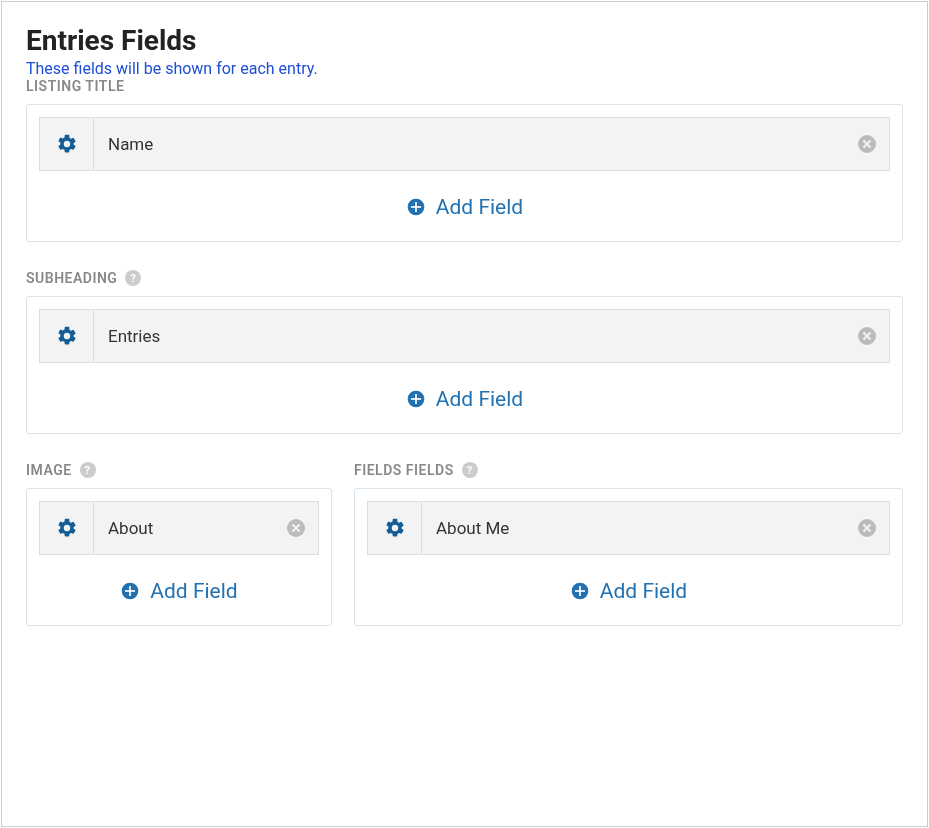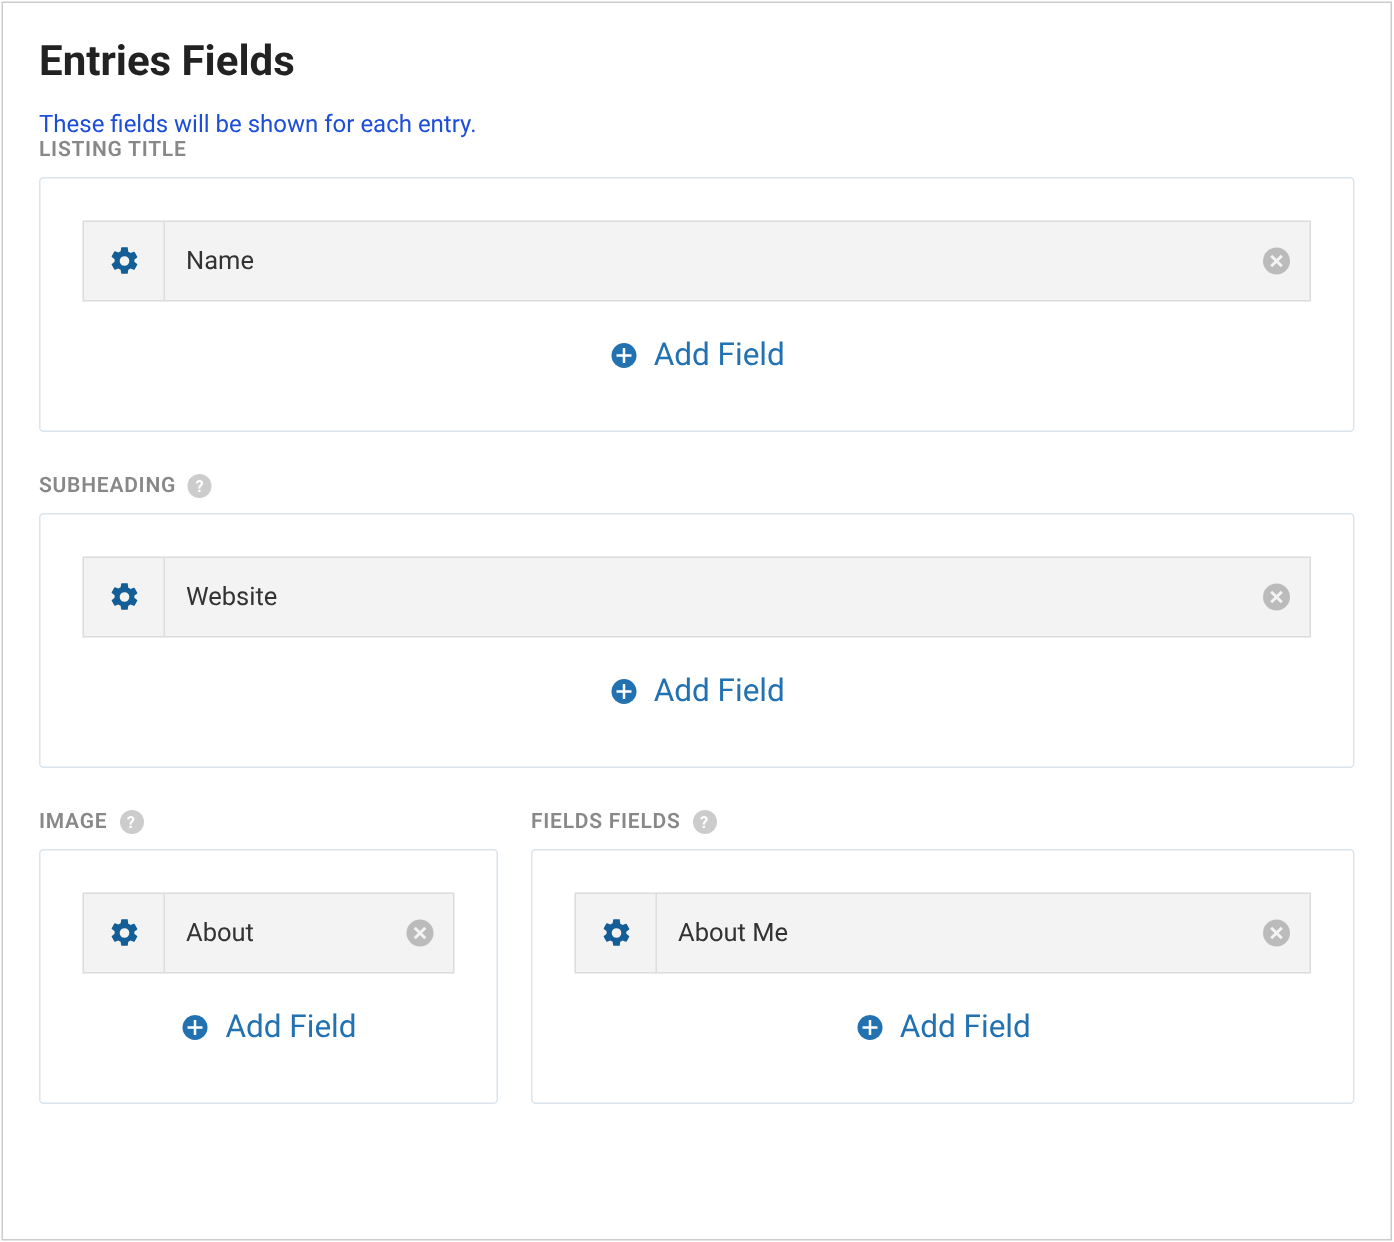"Entries Fields" .title { margin-bottom: 16px -> 2px }
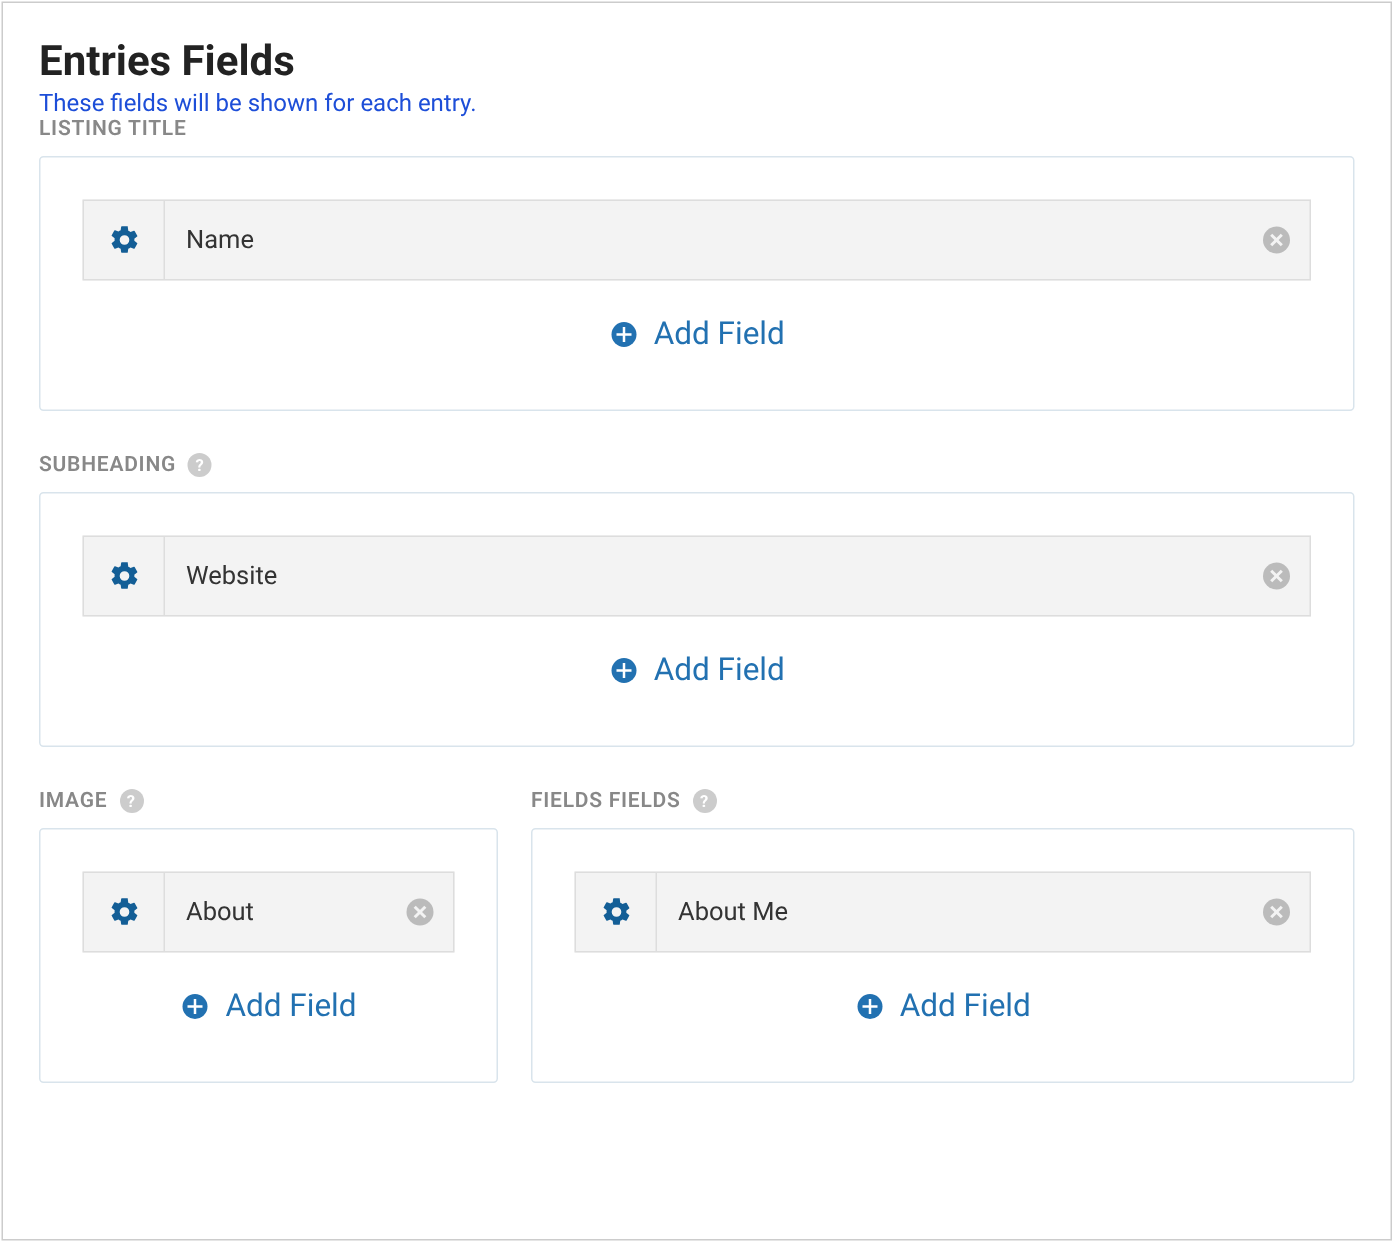"Name" .field-box { padding: 28px -> 12px }
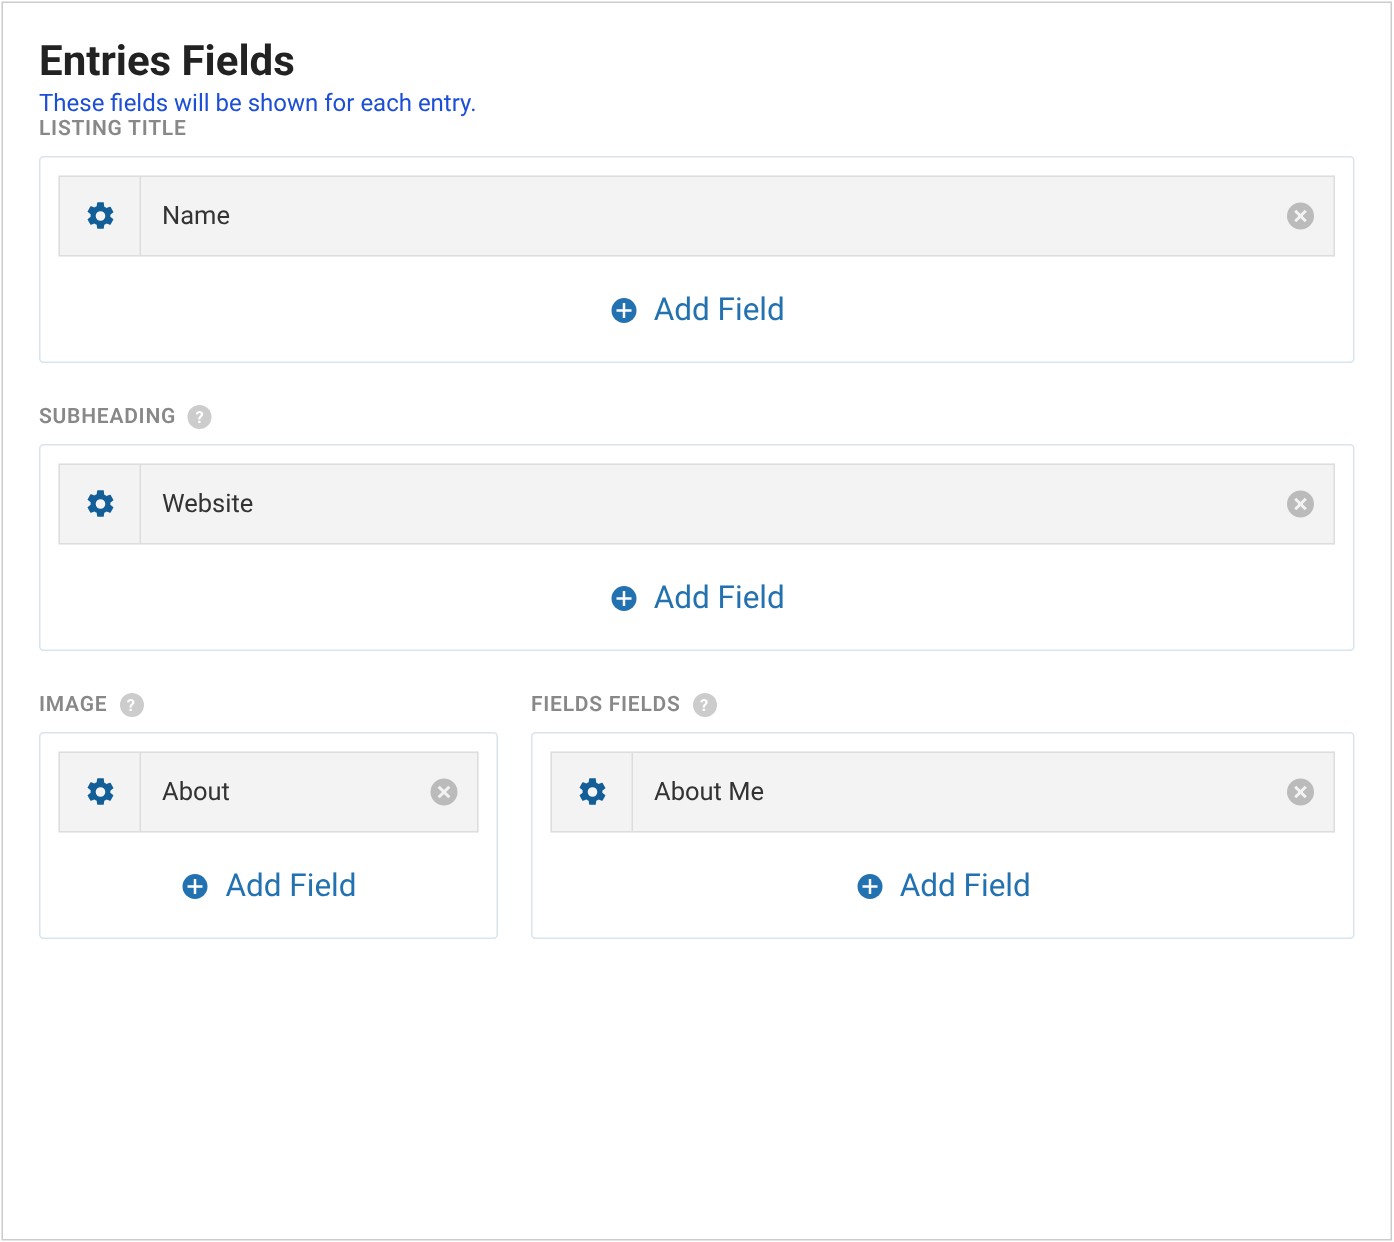"Website" div.field-name { text: Website -> Entries }
